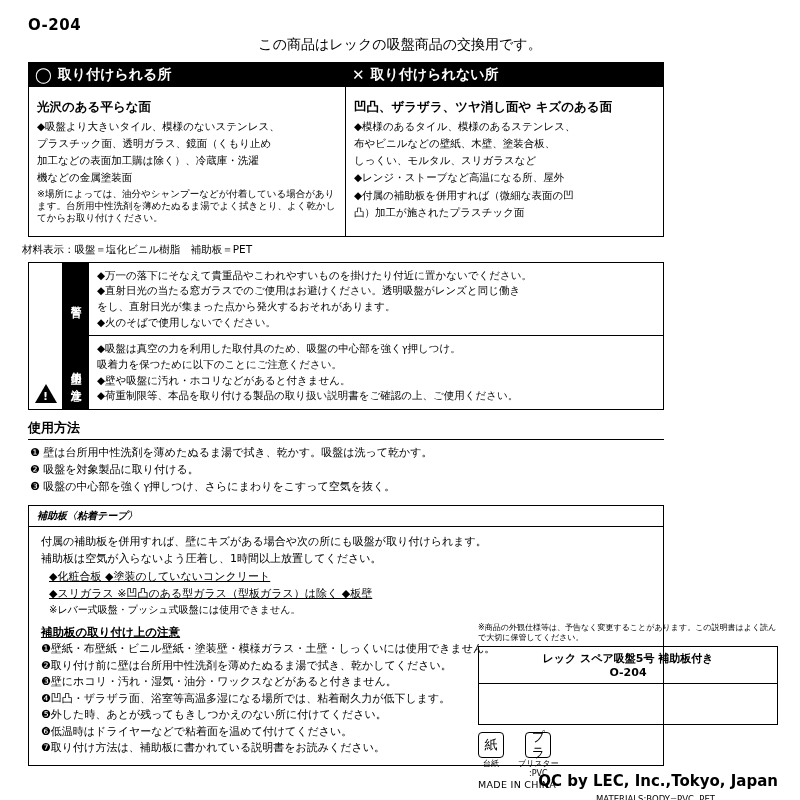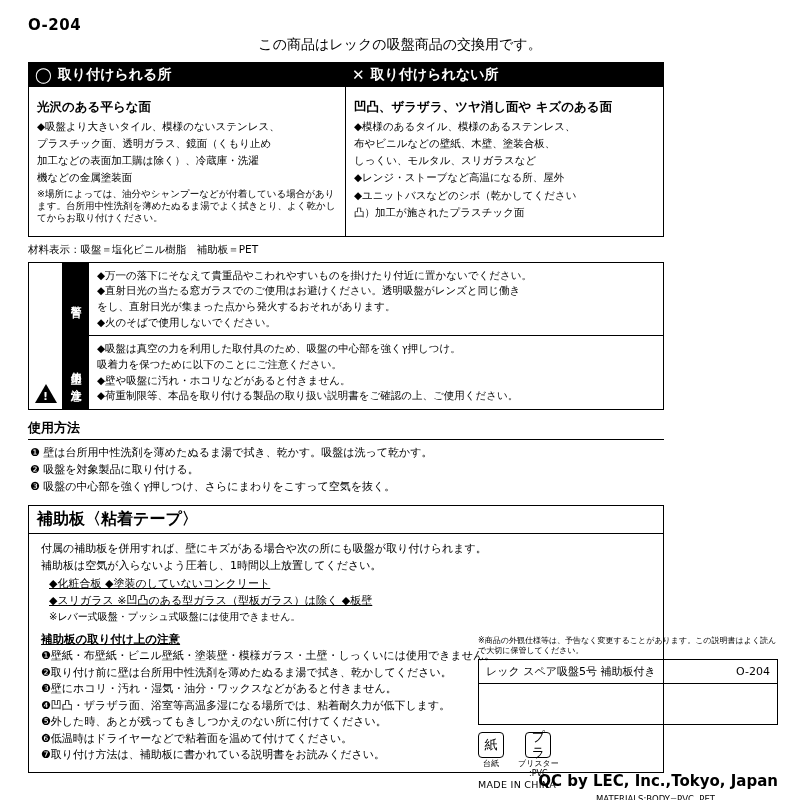"◆ユニットバスなどのシボ（乾かしてください" p { text: ユニットバスなどのシボ（乾かしてください -> 付属の補助板を併用すれば（微細な表面の凹 }
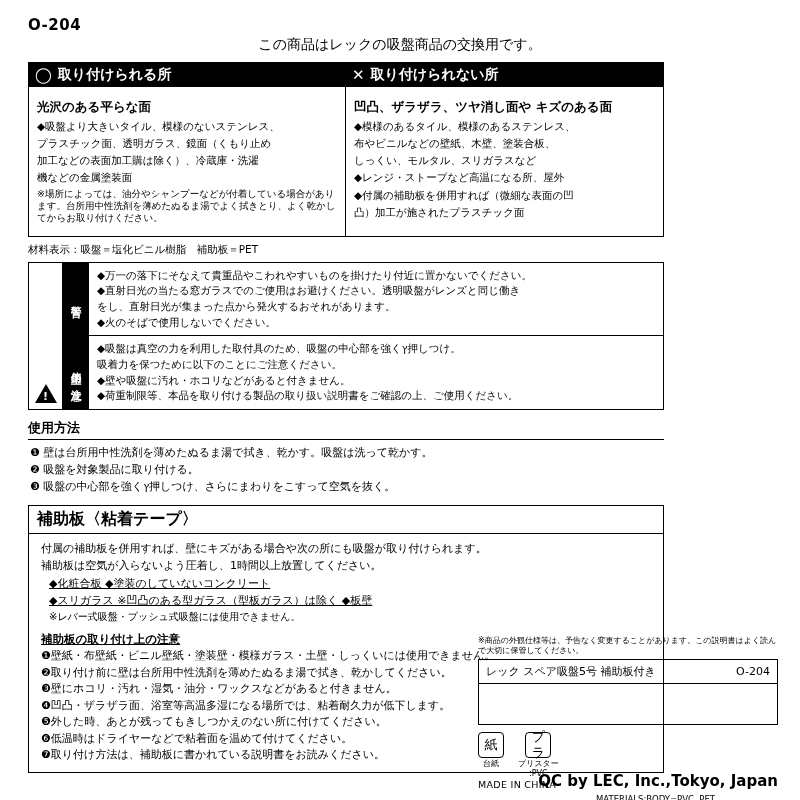"材料表示：吸盤＝塩化ビニル樹脂 補助板＝PET" .materials { margin: 6px 0 5px 6px -> 6px 0 5px 0 }
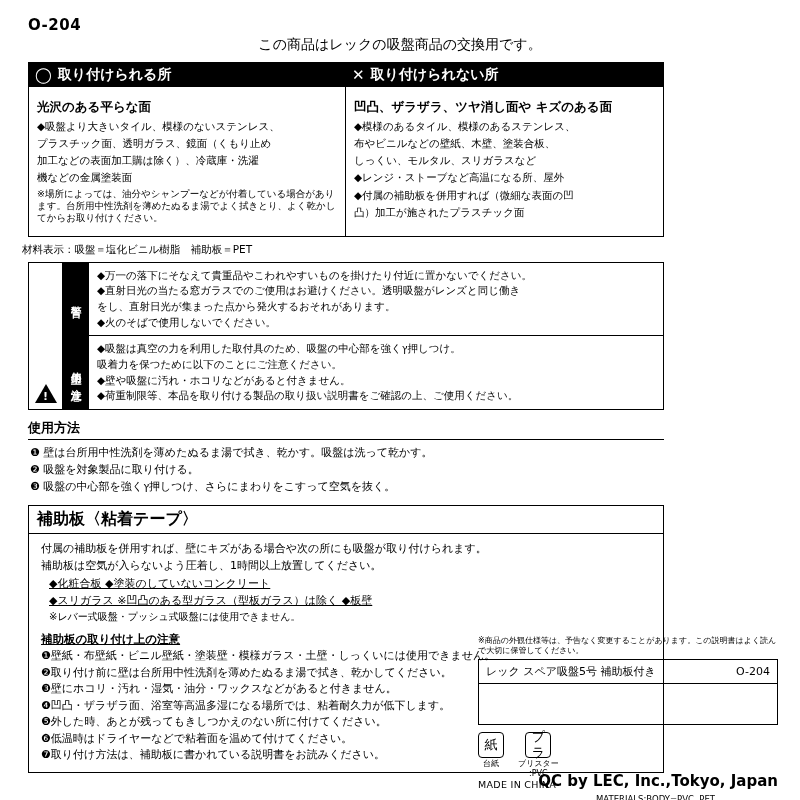"補助板〈粘着テープ〉" .helper-head { font-size: 16px -> 10px; font-style: none -> italic }
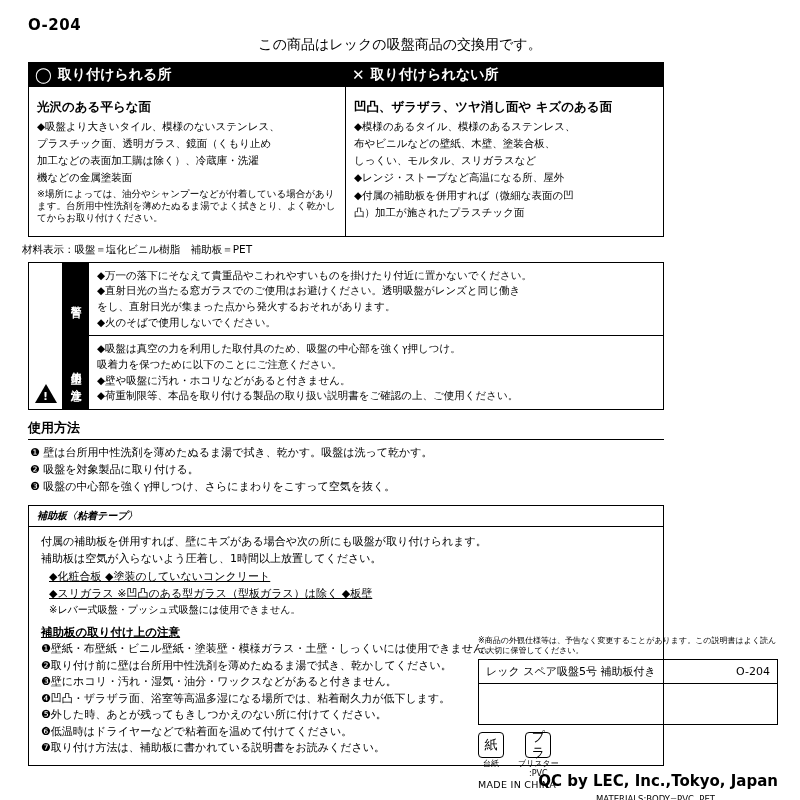"レック スペア吸盤5号 補助板付き" .label-row1 { flex-direction: none -> column; font-weight: normal -> bold }
